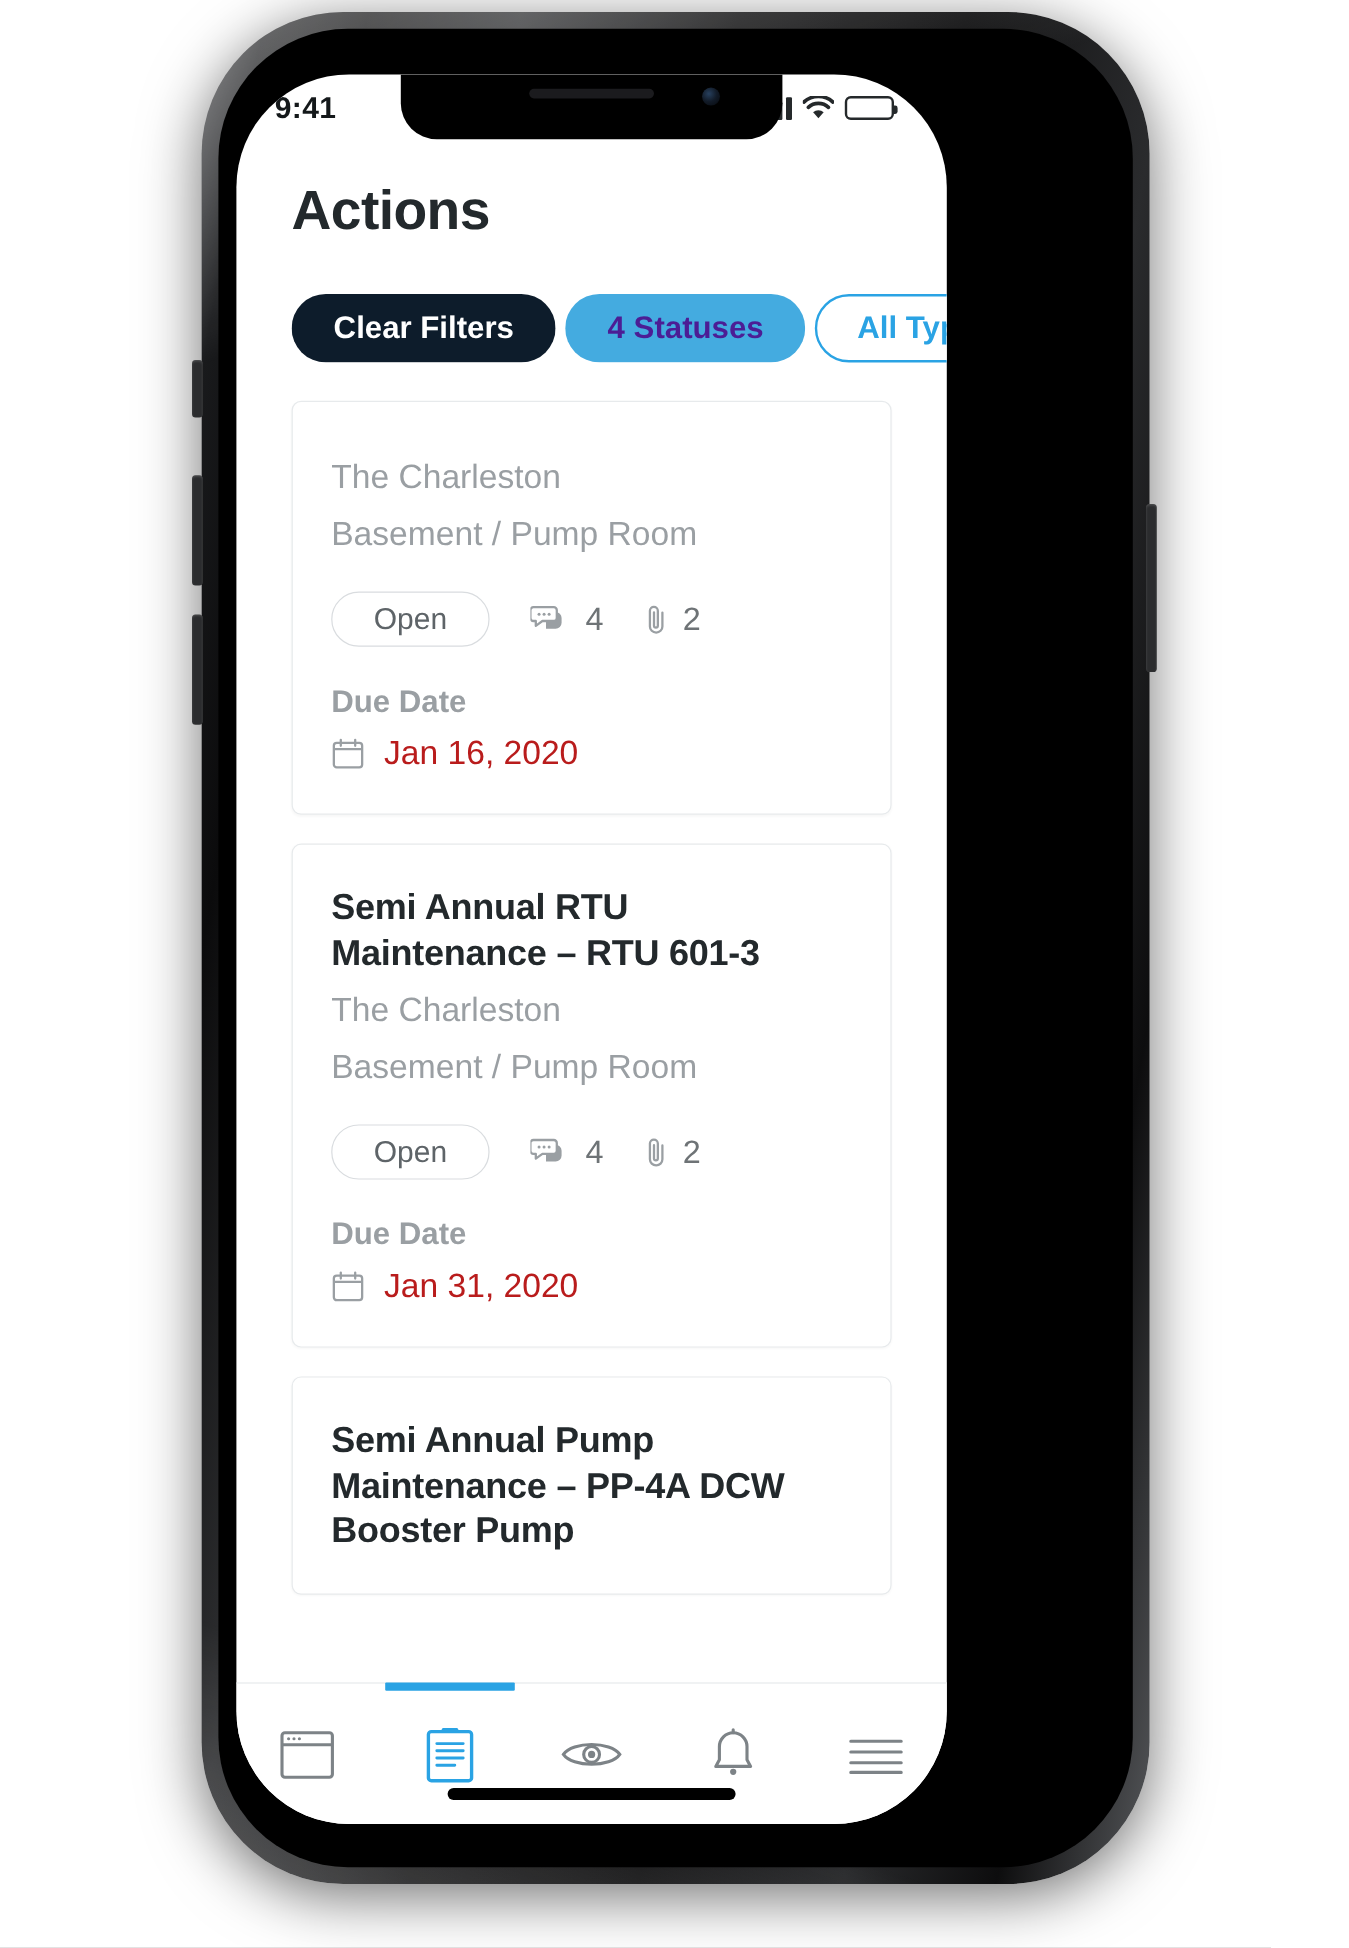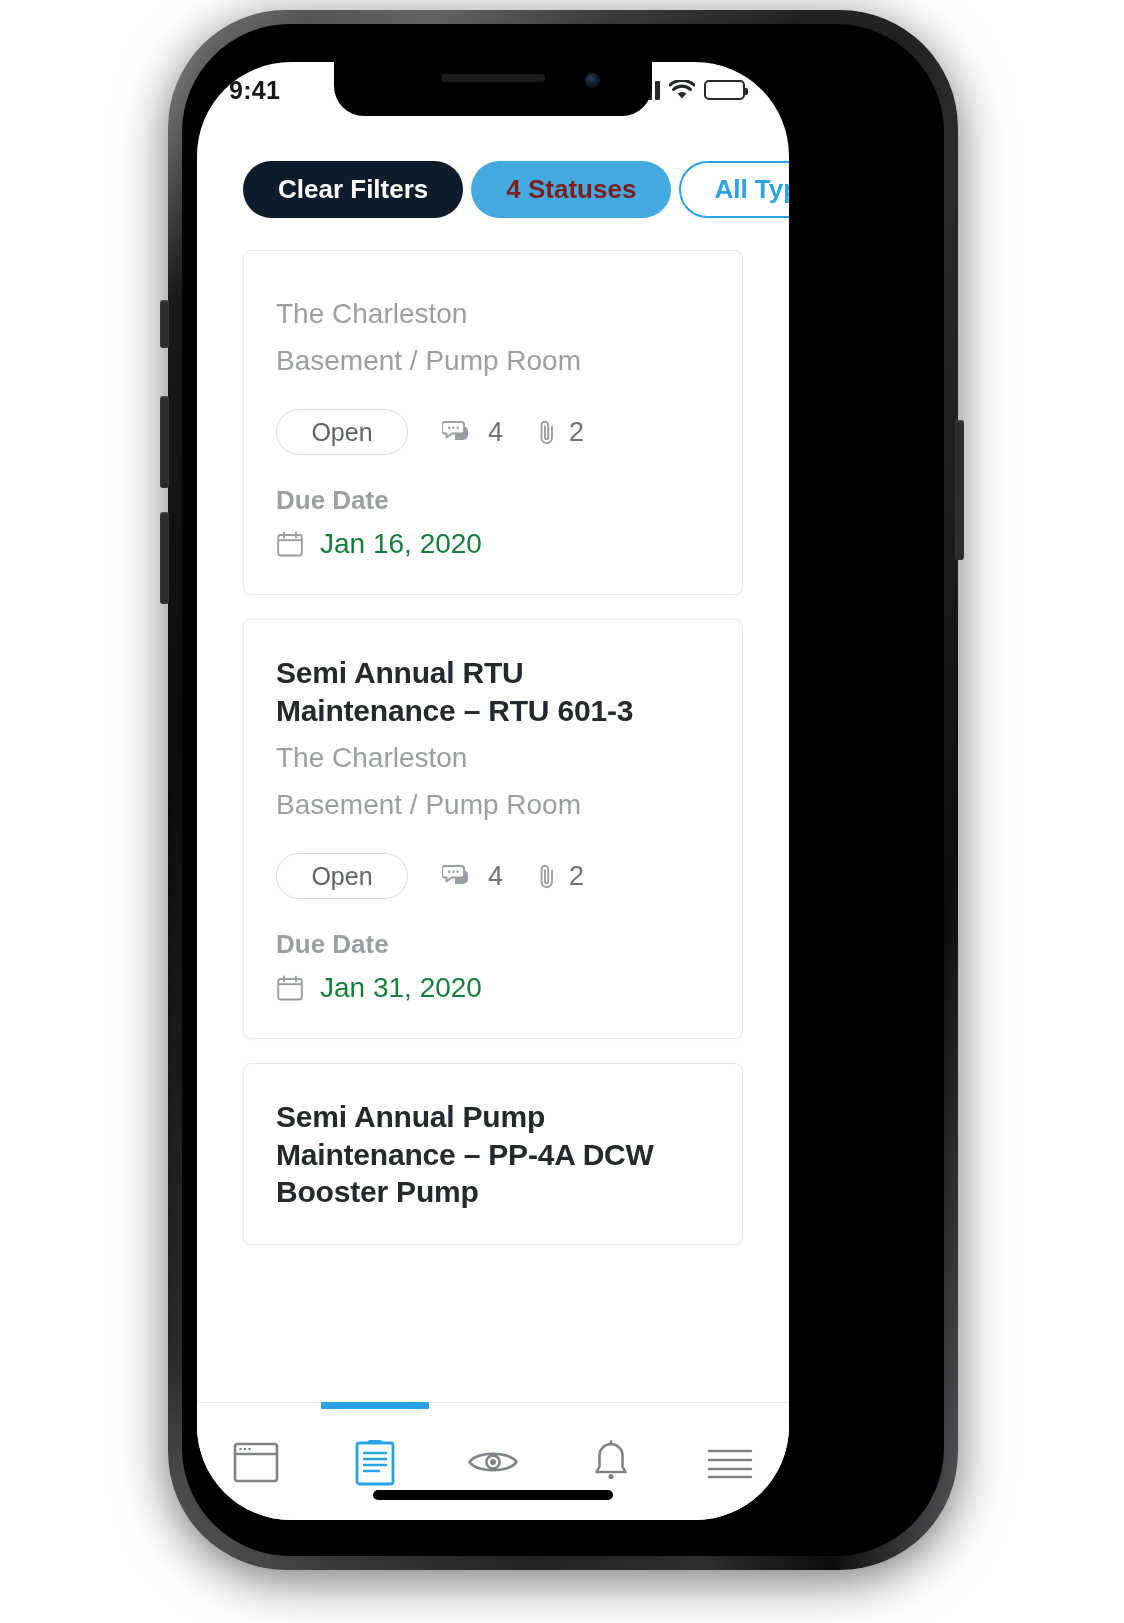"Actions" div.page-title { html: none -> <div>Actions</div> }
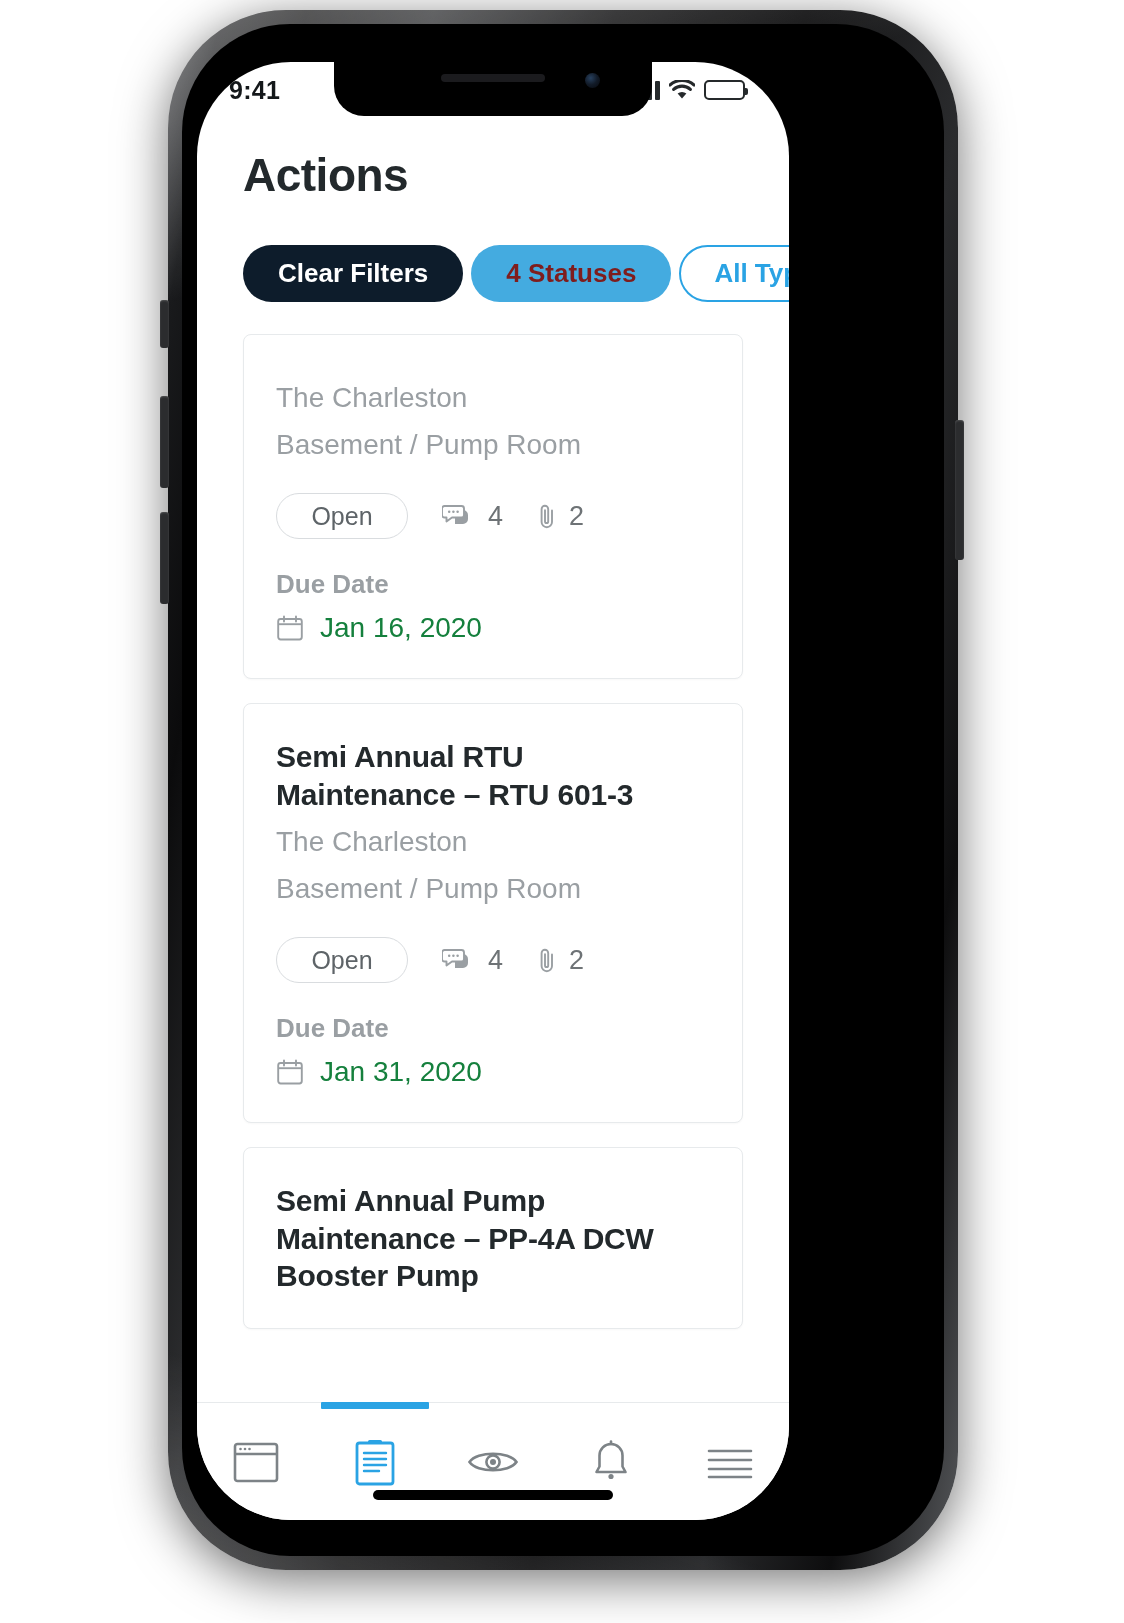"4 Statuses" .pill.solid { color: #7f1d1d -> #4c1d95 }
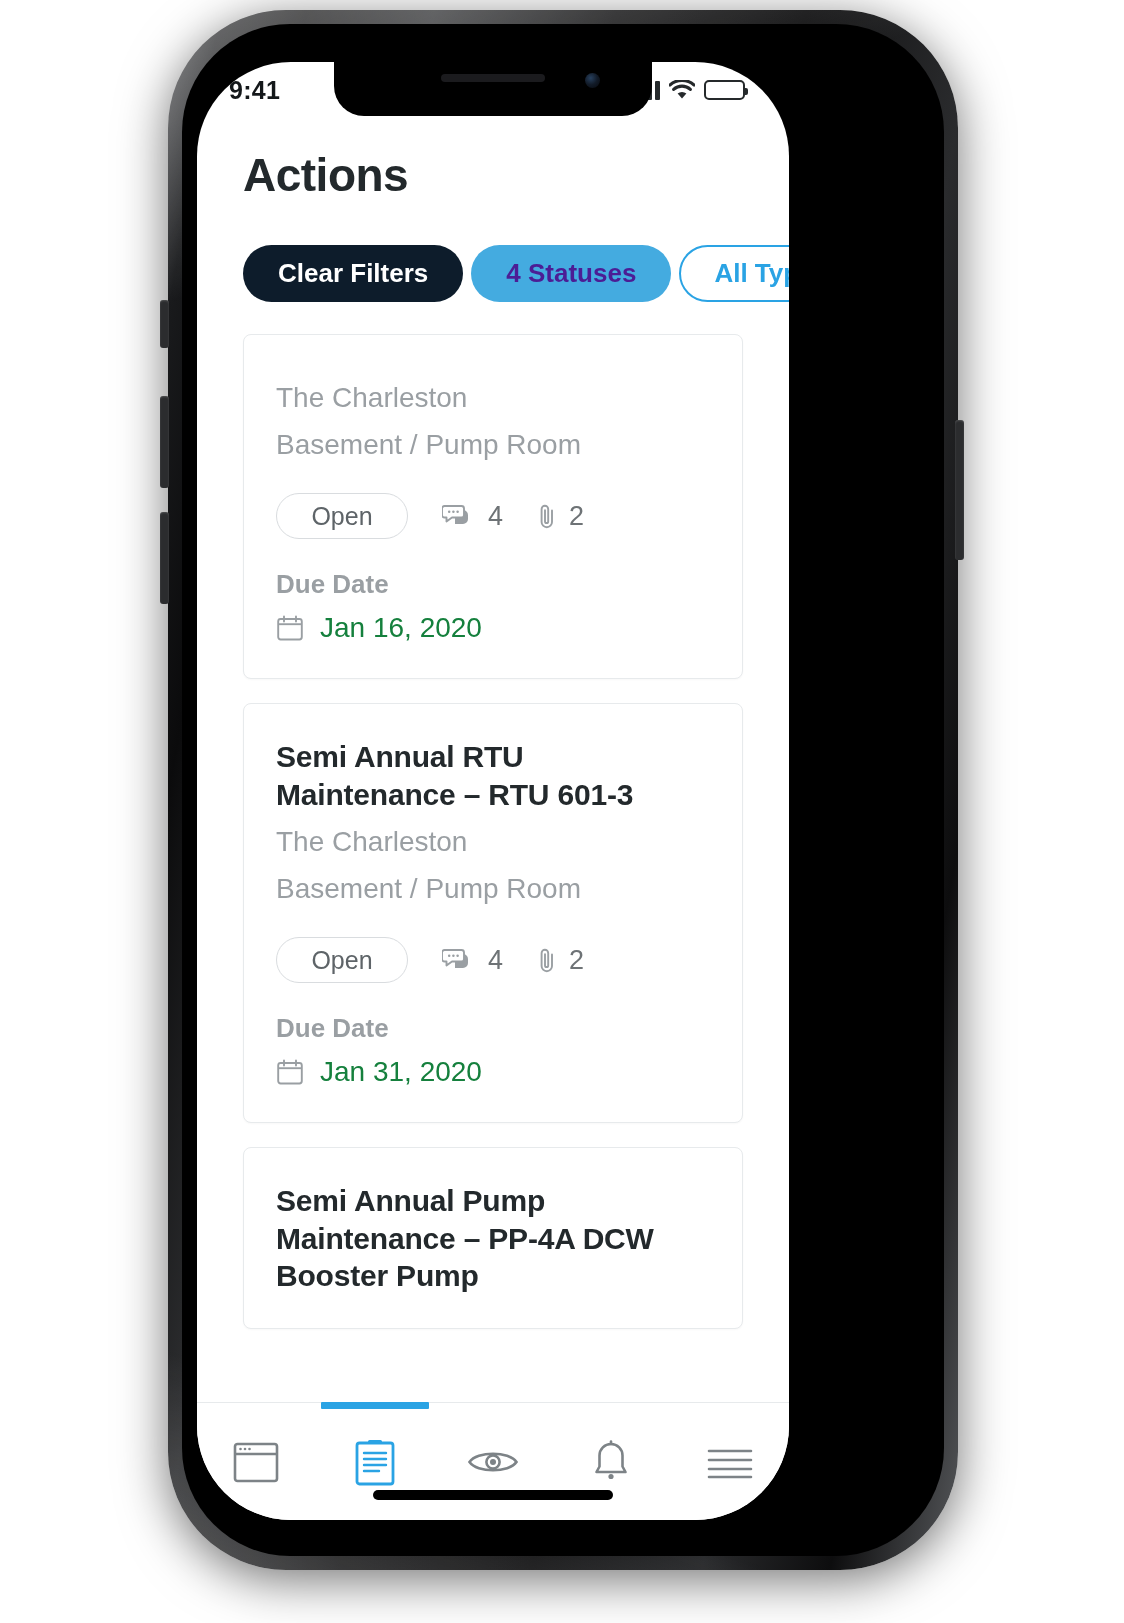"Jan 16, 2020" .due-value { color: #15803d -> #b91c1c }
